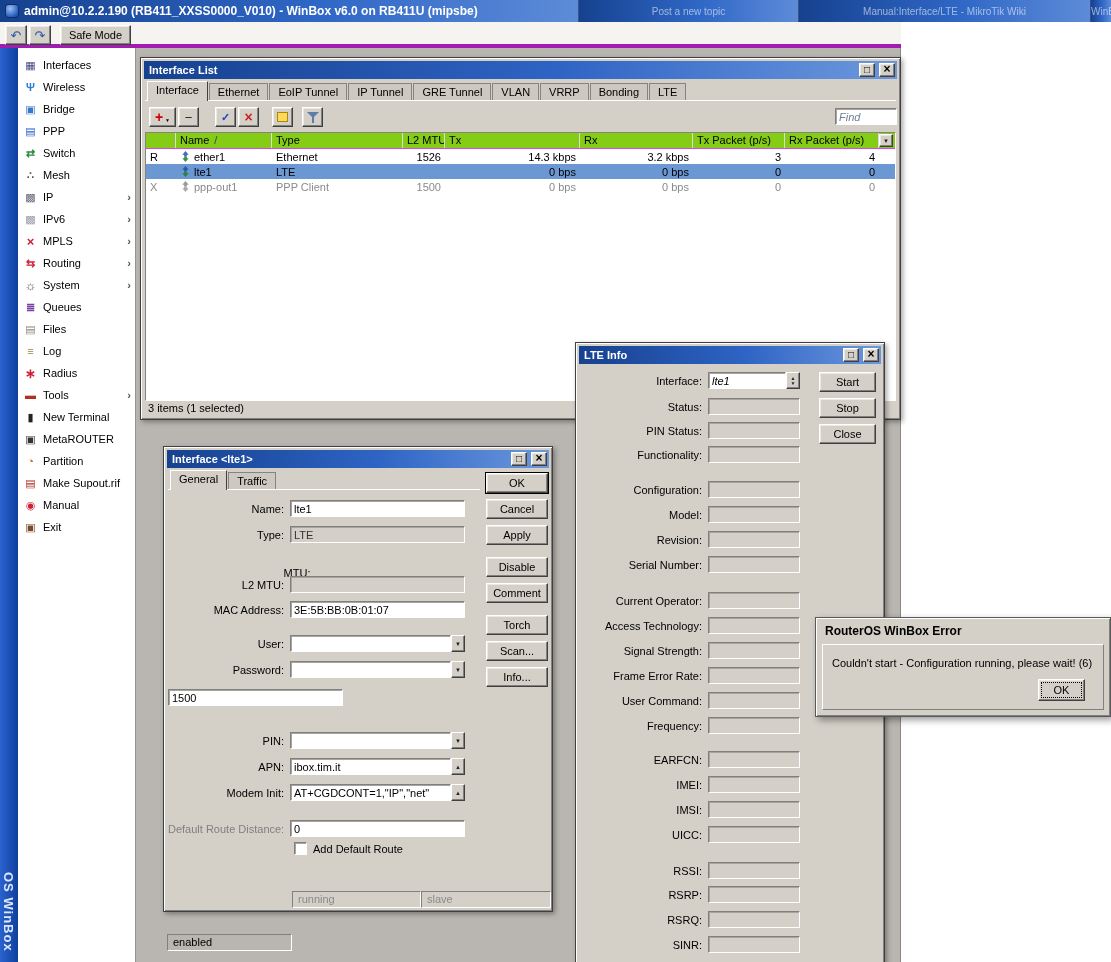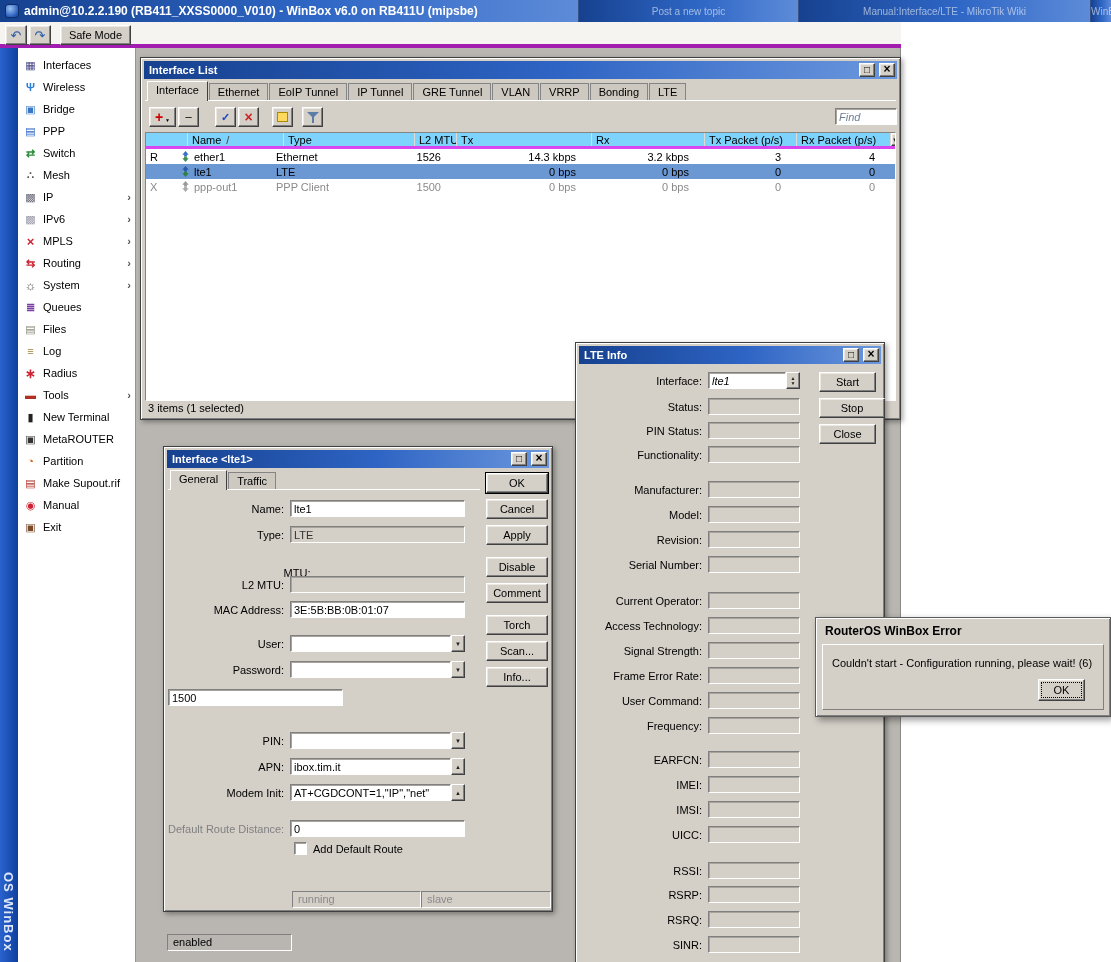"Name /" .grid-head { background: #7dd3fc -> #84cc16; border-bottom: 3px solid #d946ef -> 1px solid #d946ef; padding-left: 12px -> none }
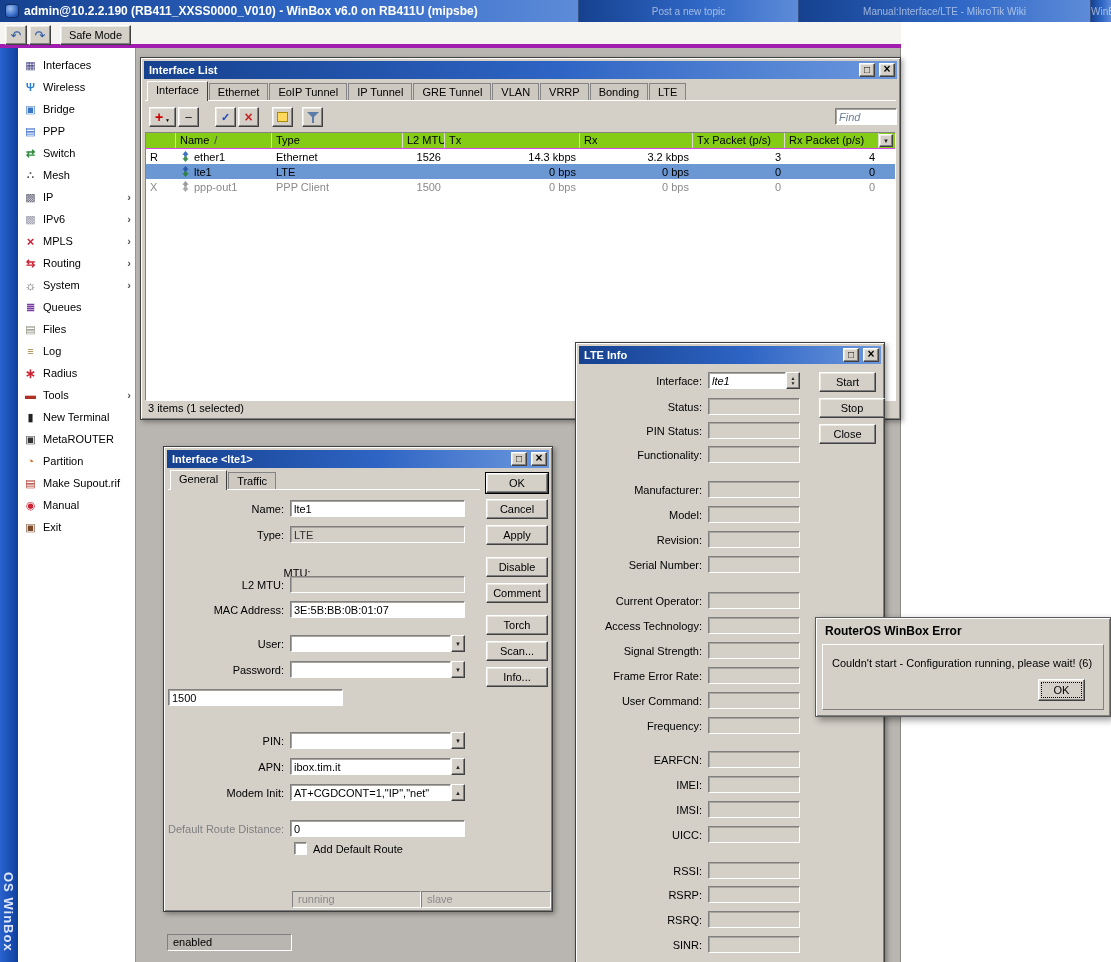"Stop" div.btn3 { width: 66px -> 57px }
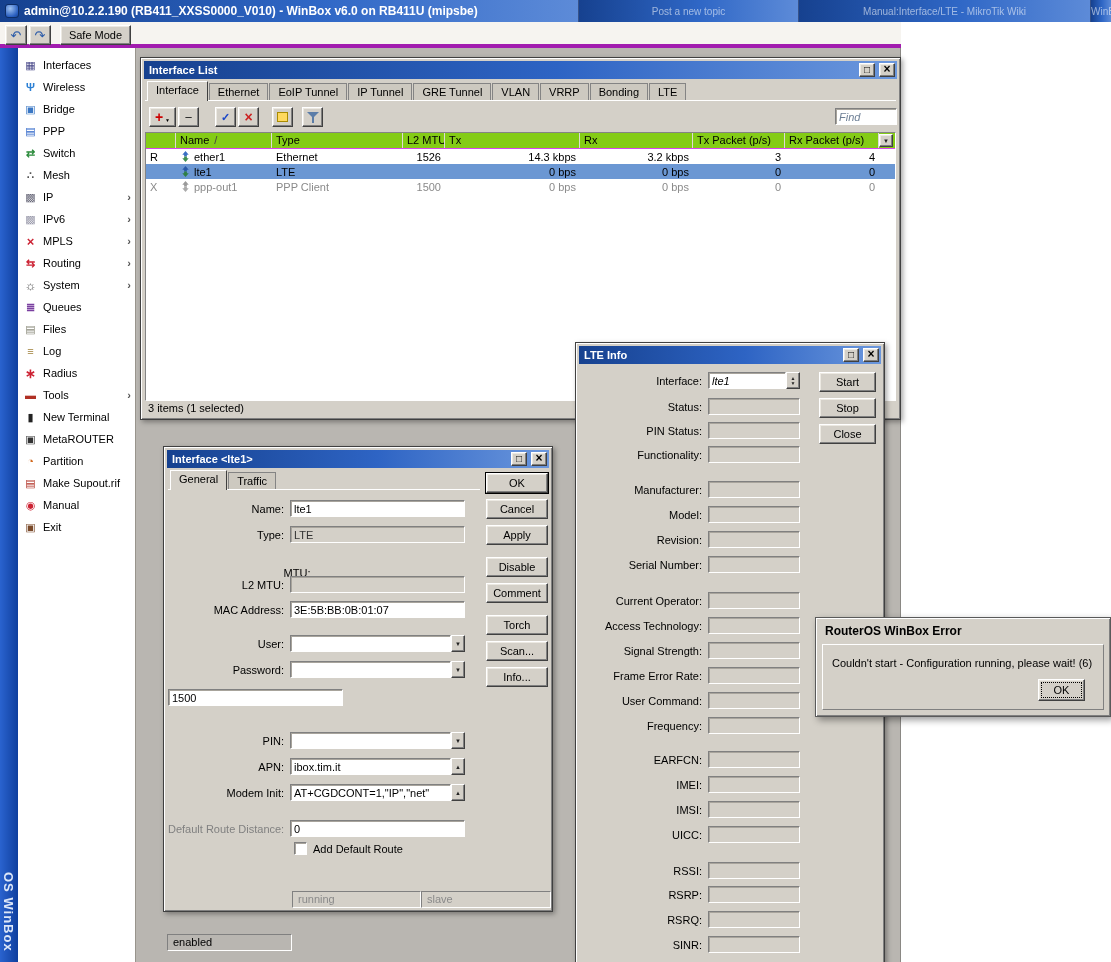"Manufacturer:" span.flabel-l { text: Manufacturer -> Configuration }
